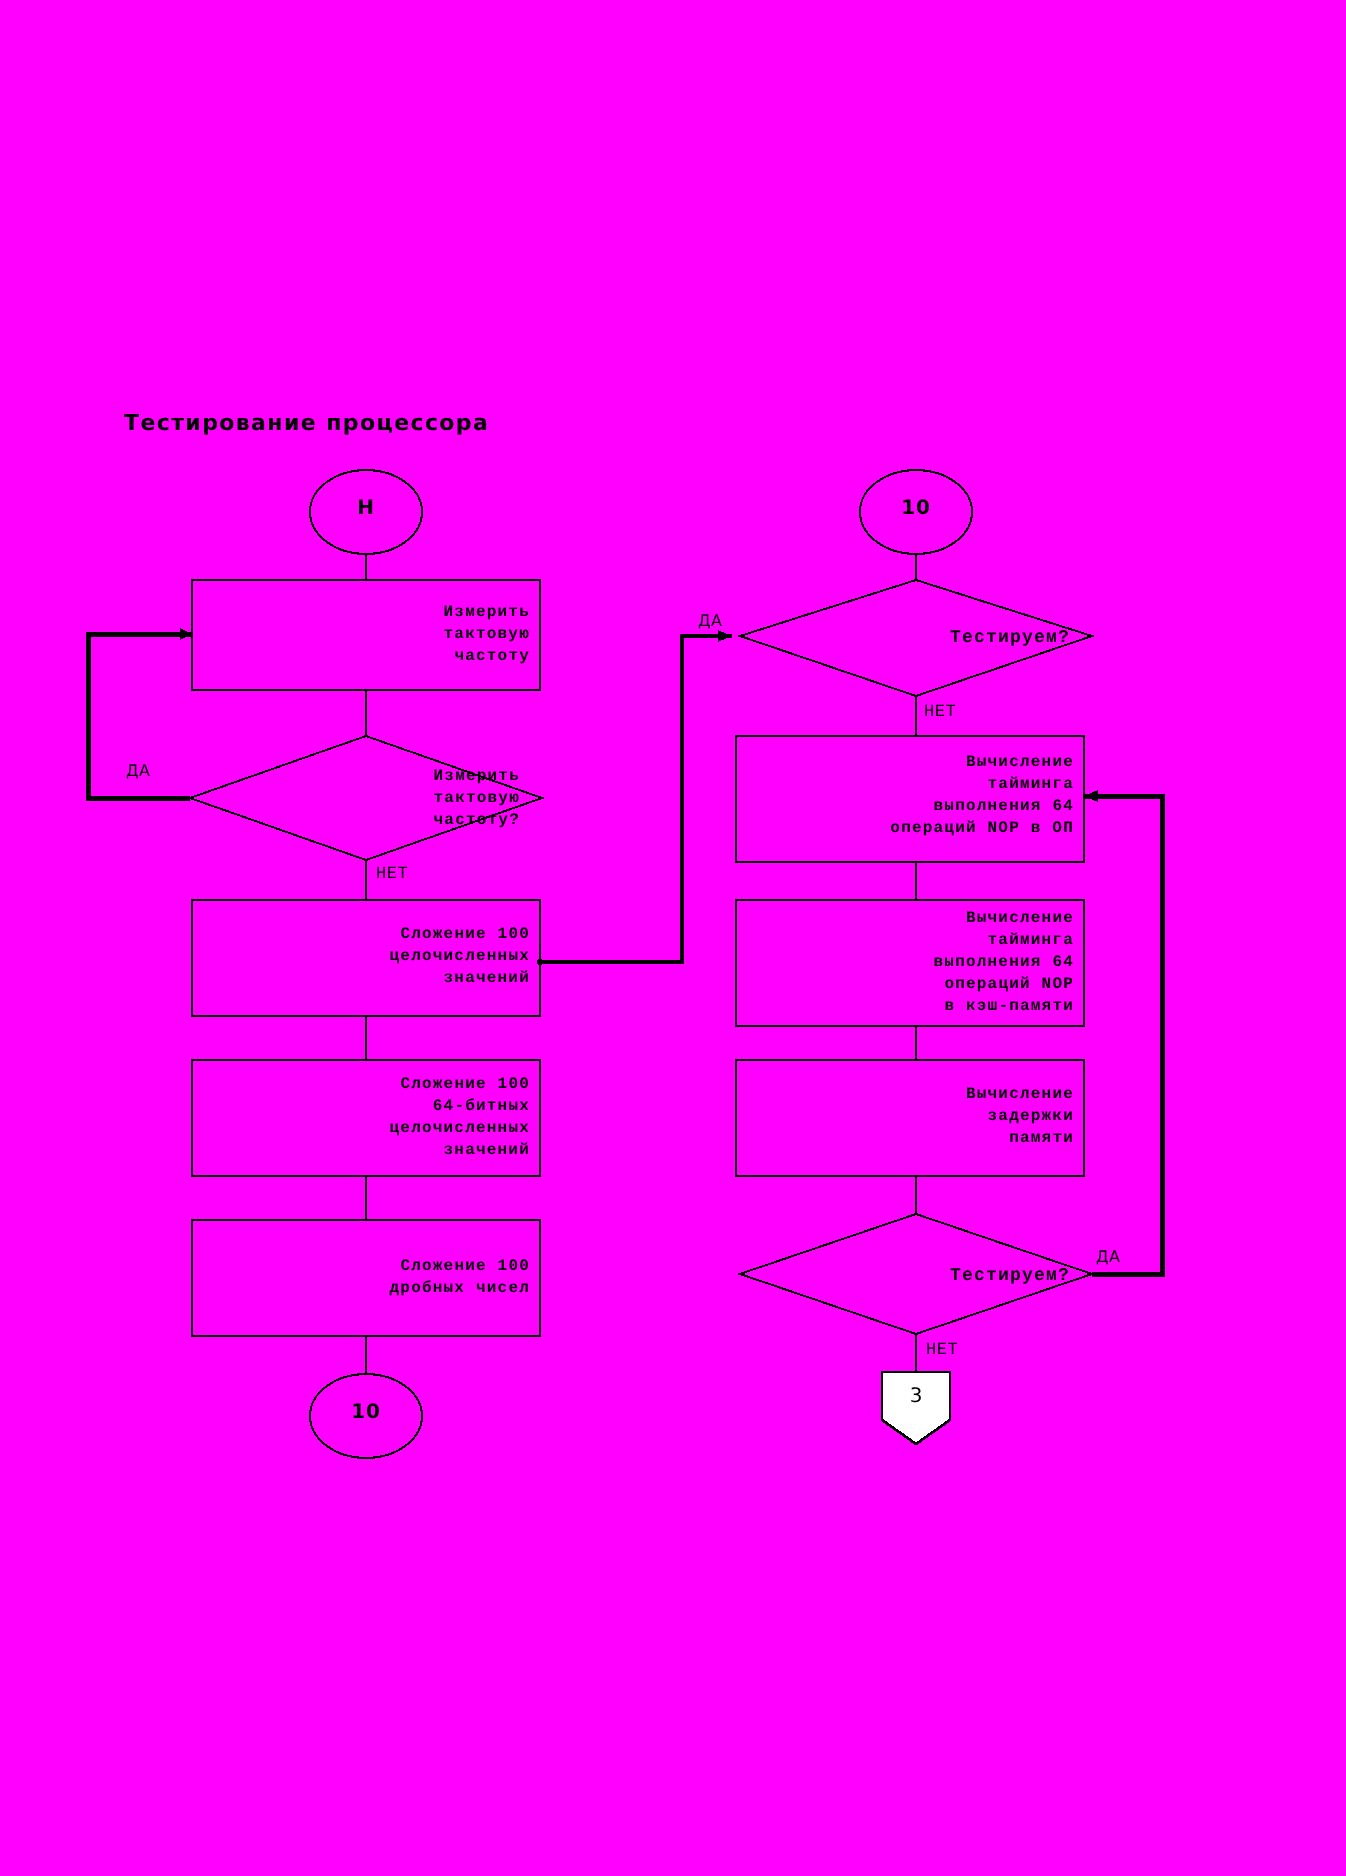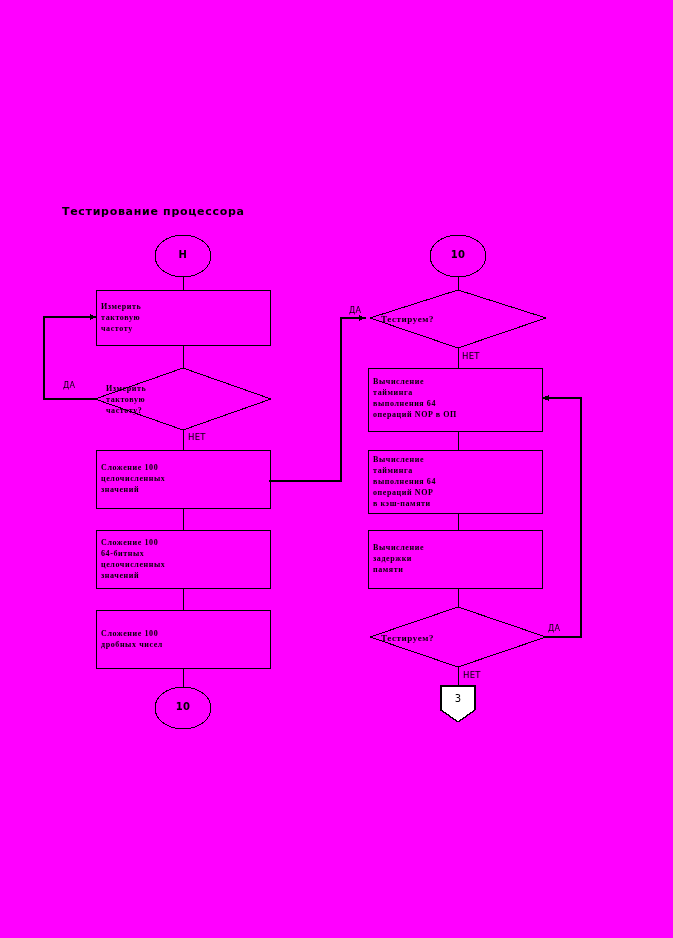"Измерить" .node-text { font-family: Liberation Serif, serif -> Liberation Mono, monospace; text-align: left -> right }
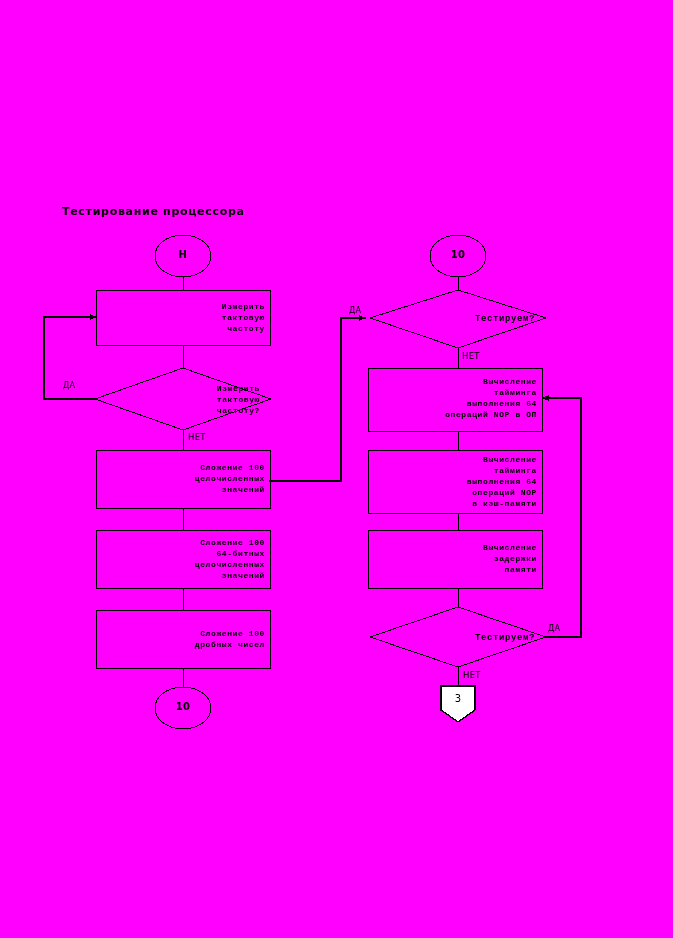"НЕТ" .edge-label.thin { font-family: none -> Liberation Mono, monospace }
